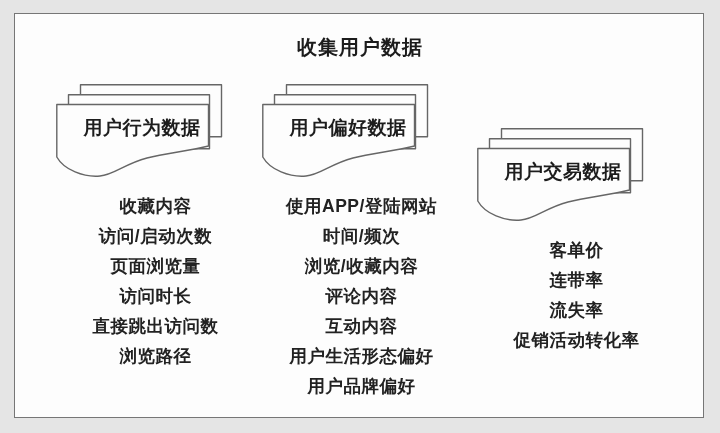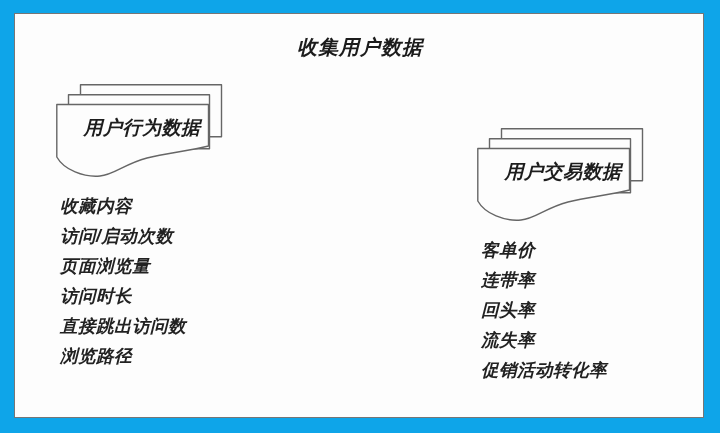"收集用户数据" .canvas { background: #0ea5e9 -> #e5e5e5; font-style: italic -> none }
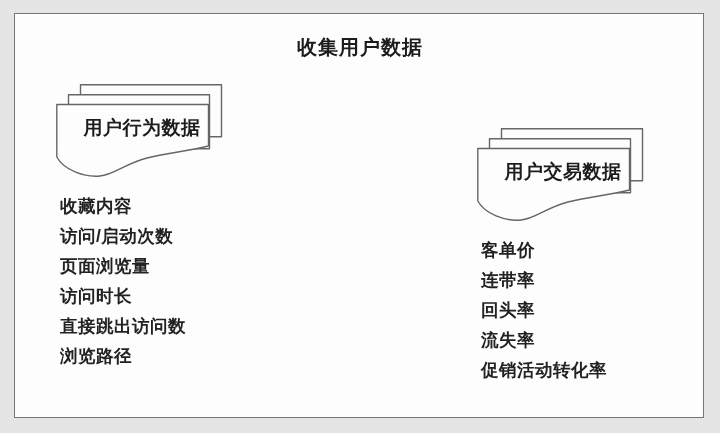"用户行为数据" .column { text-align: none -> center }
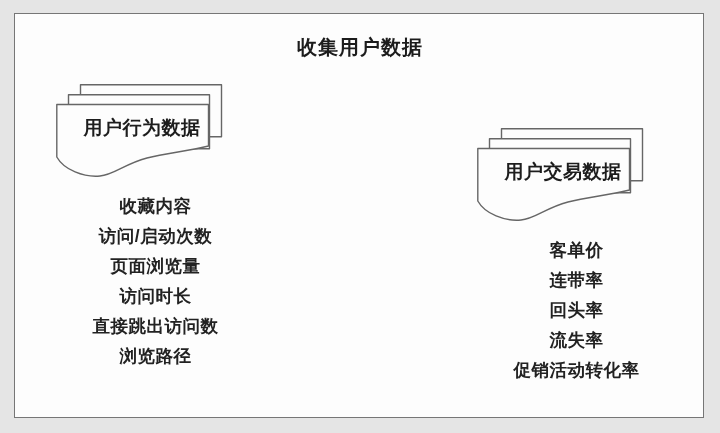"用户偏好数据" section.column { html: none -> <section> <svg> <rect></rect> <rect></rect> <path></path> <text>用户偏好数据</text> </svg> <ul> <li>使用APP/登陆网站</li> <li>时间/频次</li> <li>浏览/收藏内容</li> <li>评论内容</li> <li>互动内容</li> <li>用户生活形态偏好</li> <li>用户品牌偏好</li> </ul> </section> }
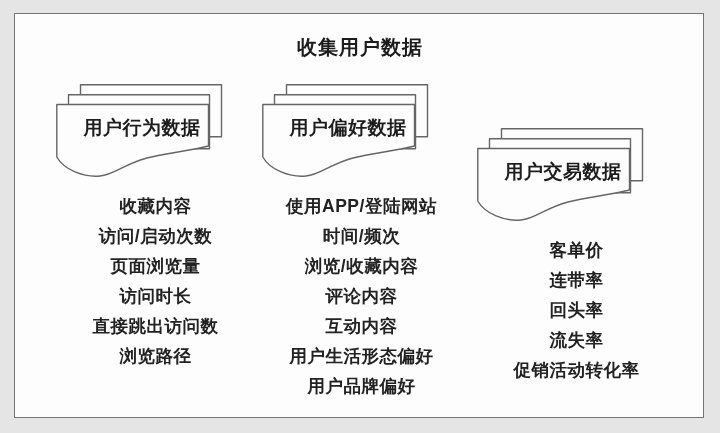"回头率" li { html: <li>回头率</li> -> none }
